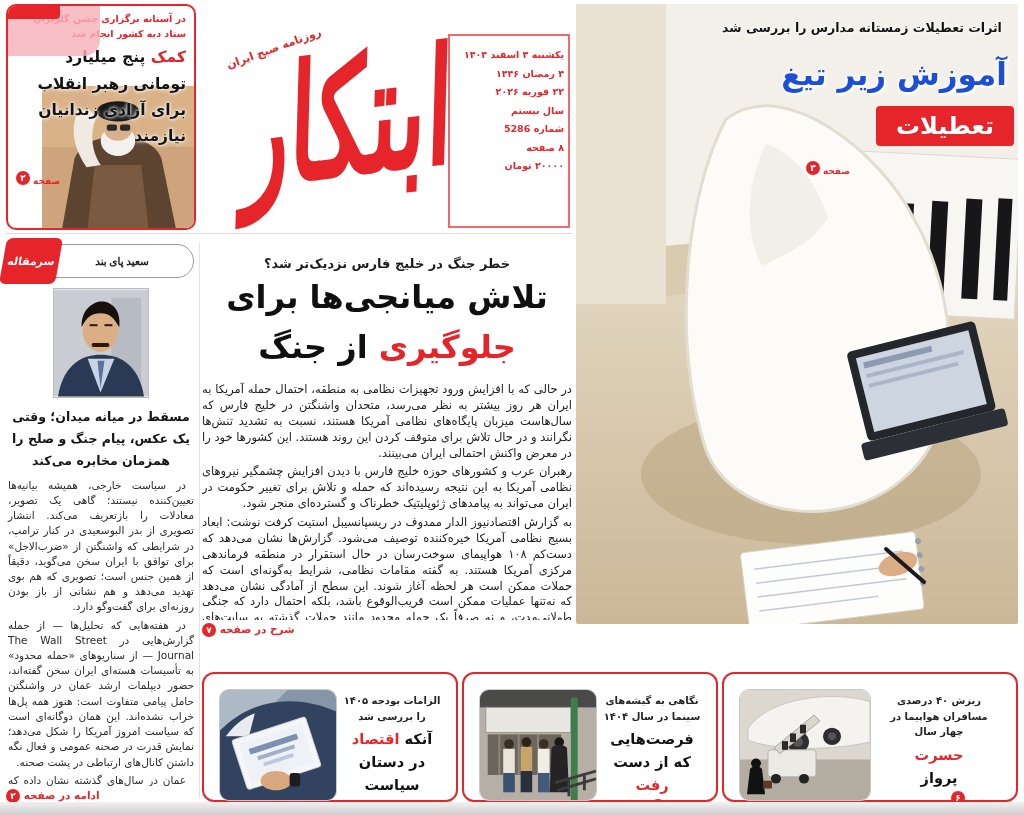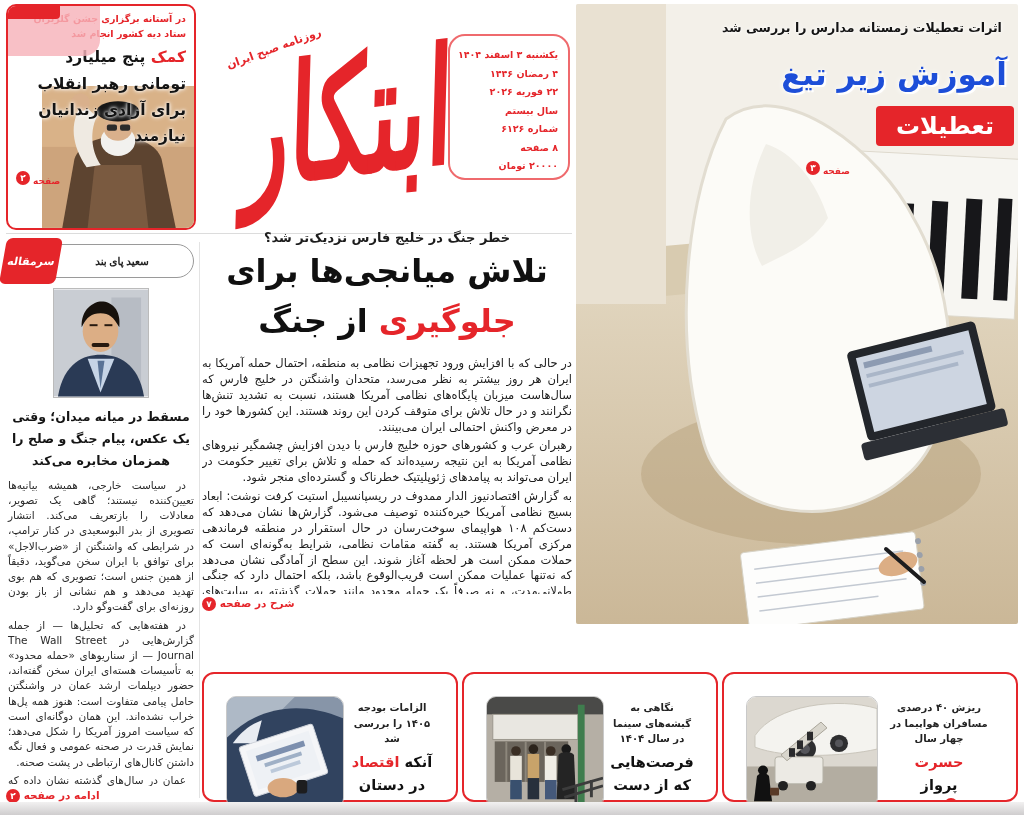"یکشنبه ۳ اسفند ۱۴۰۴" #datebox { border-radius: 17px -> 0; height: 146px -> 194px; padding: 10px 10px -> 10px 4px }
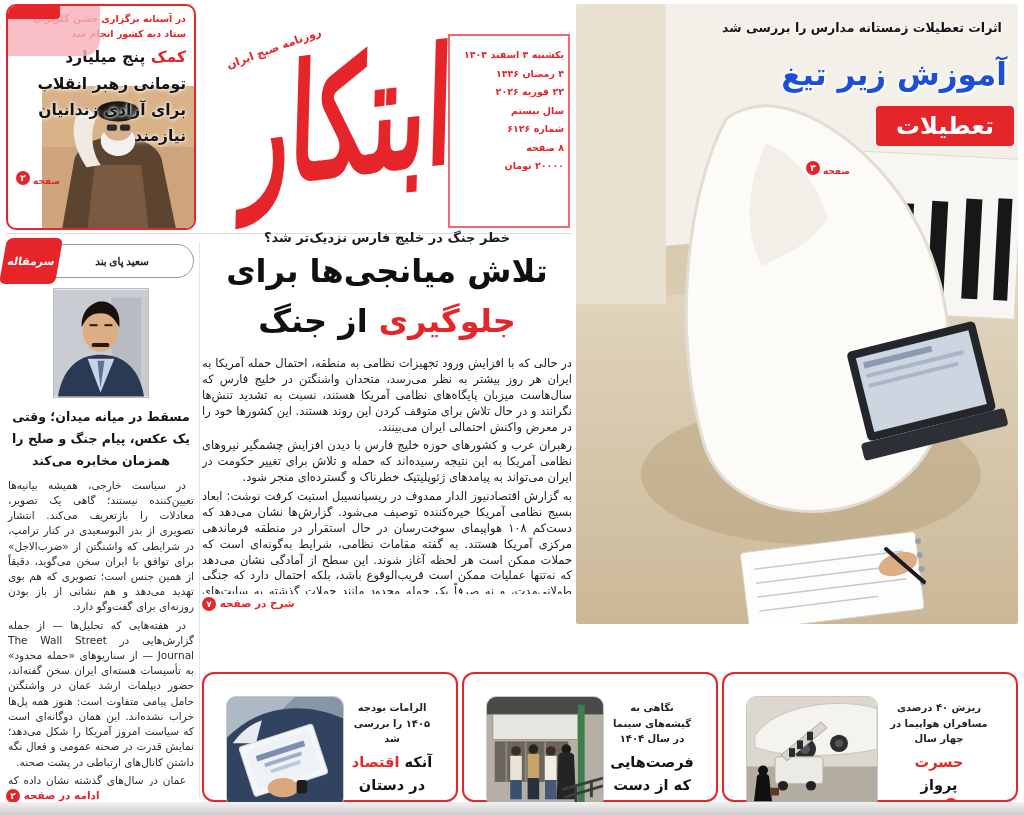"شماره ۶۱۲۶" div.dateline { text: ۶۱۲۶ -> 5286 }
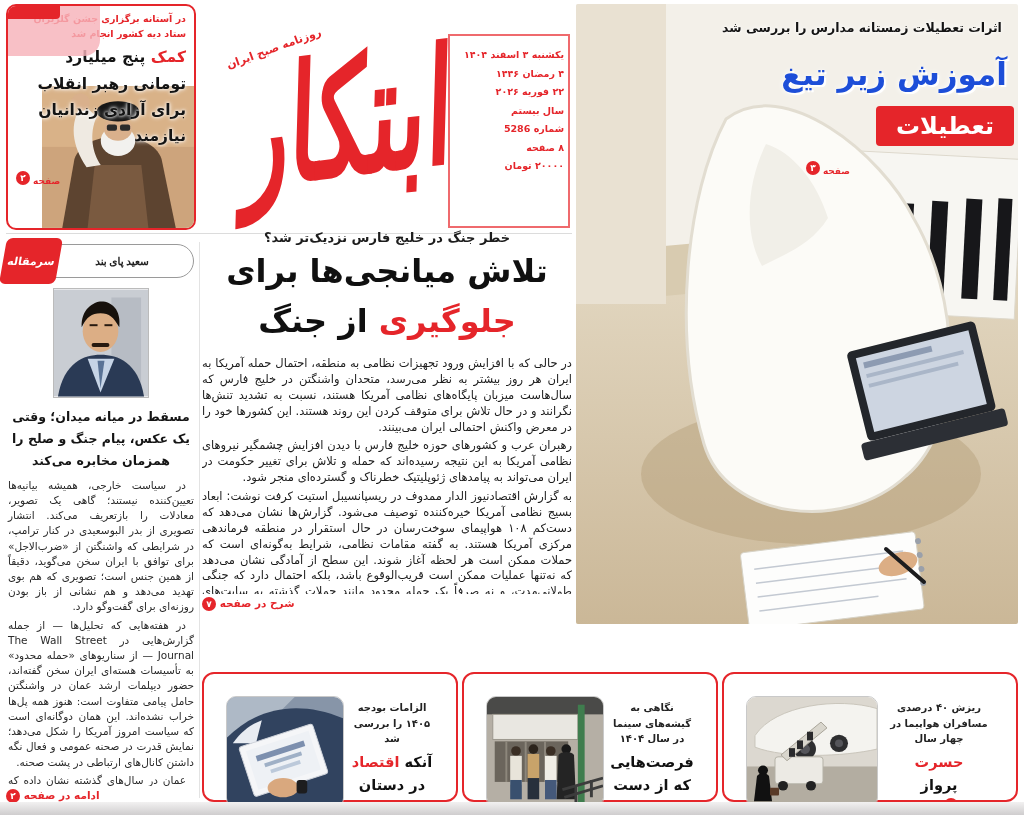"خطر جنگ در خلیج فارس" #main-story { top: 226px -> 252px }
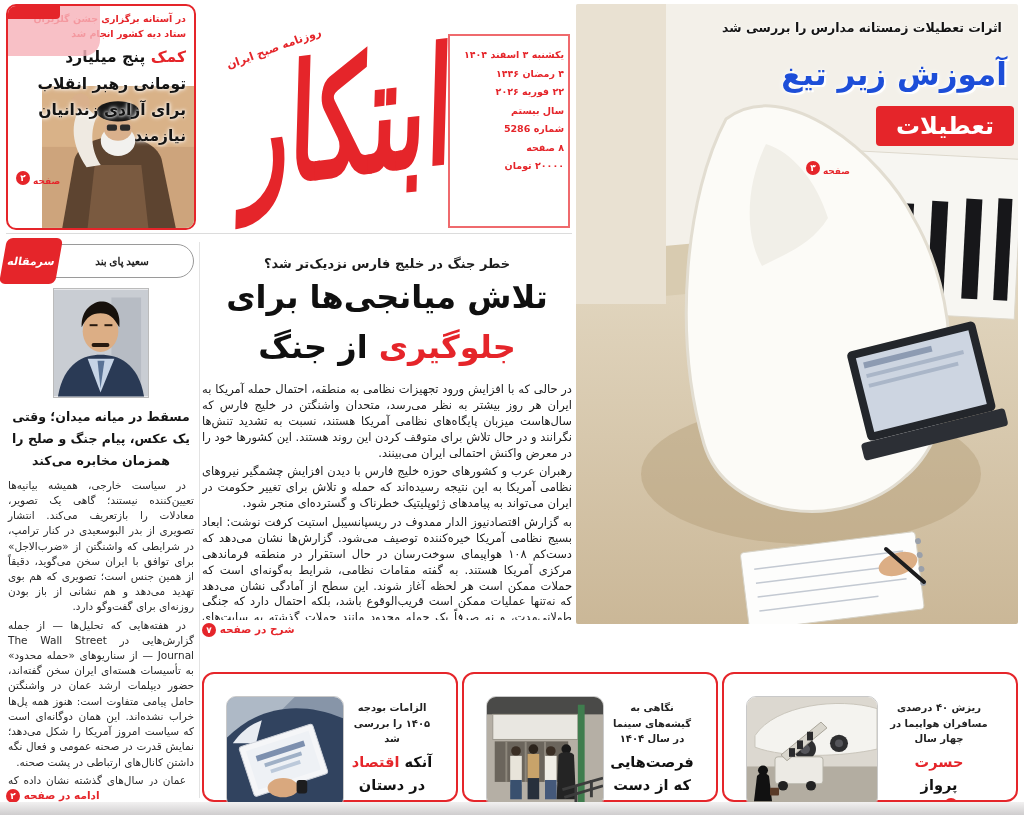"الزامات بودجه ۱۴۰۵ را بررسی" .teaser { padding: 22px -> 15px }
